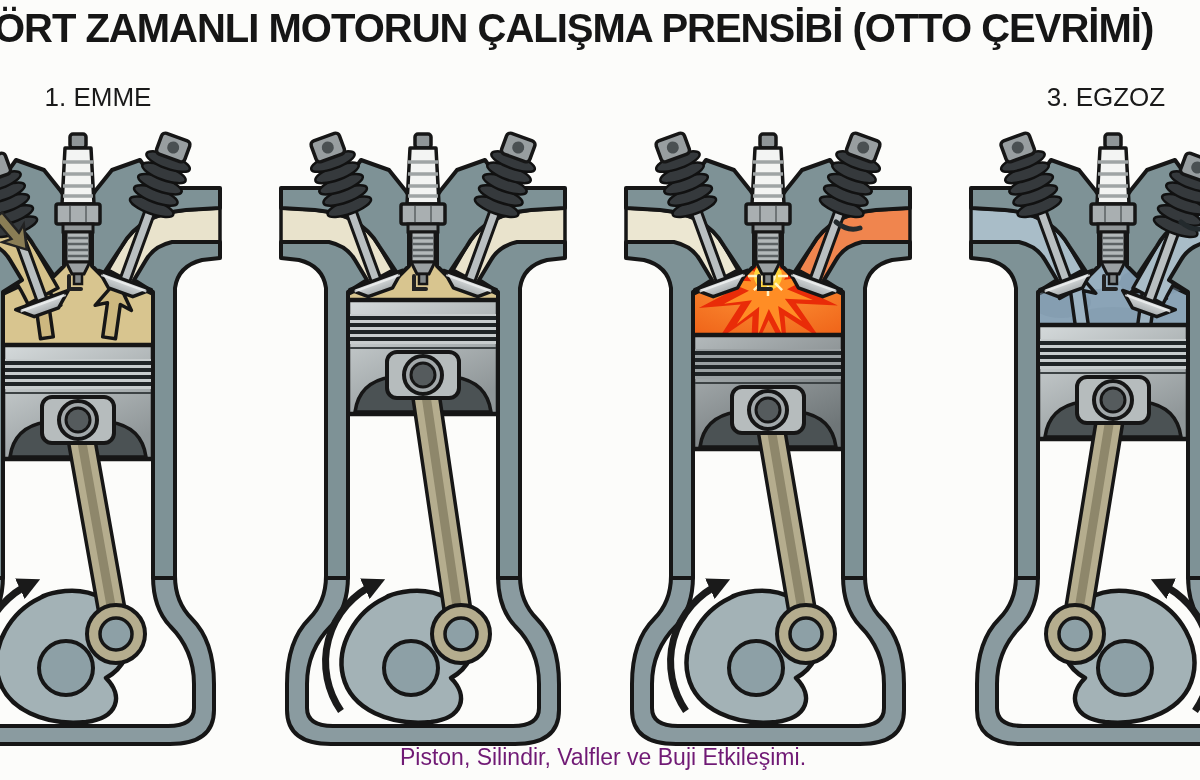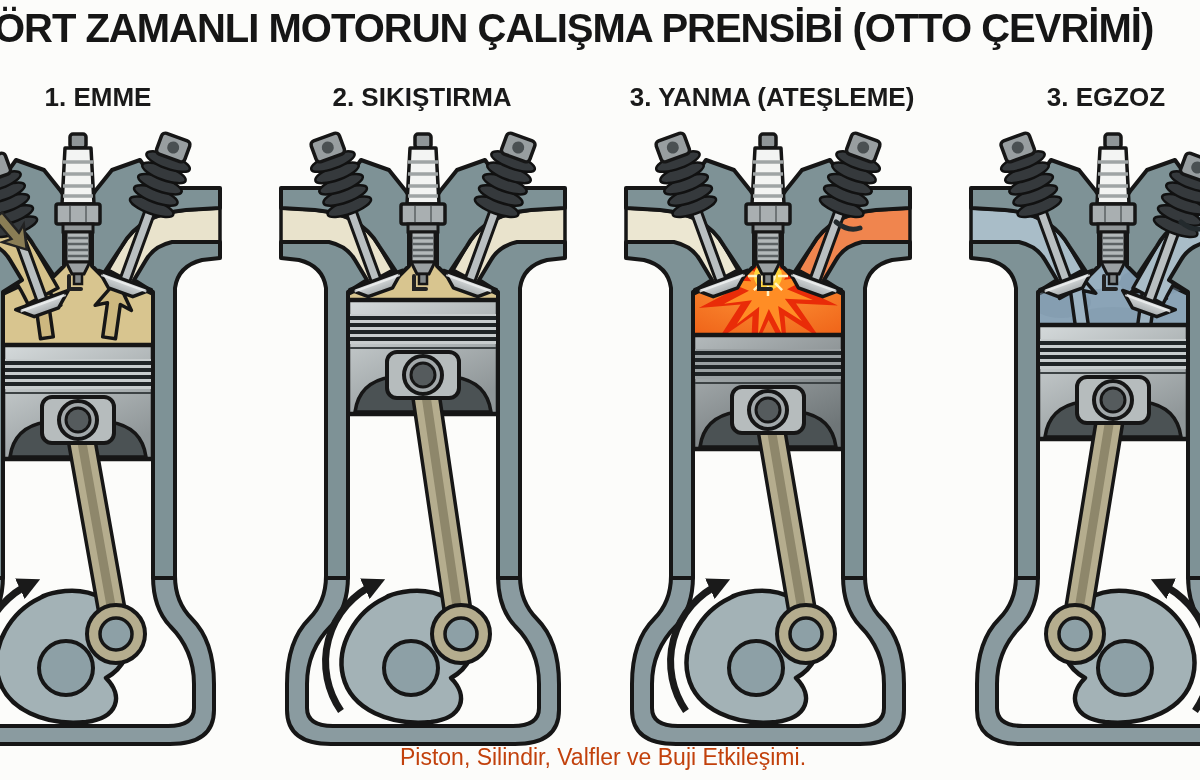"1. EMME" .lbl { font-weight: bold -> normal }
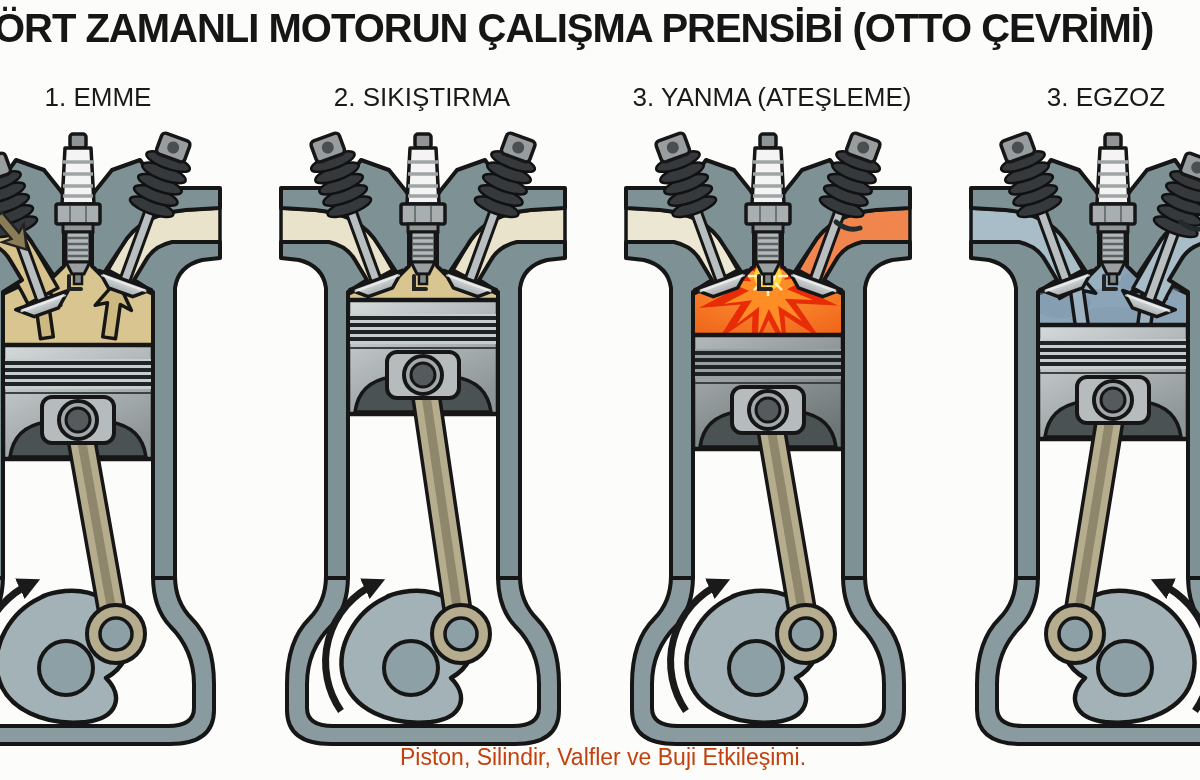"2. SIKIŞTIRMA" div.lbl { html: <div>2. SIKIŞTIRMA</div> -> none }
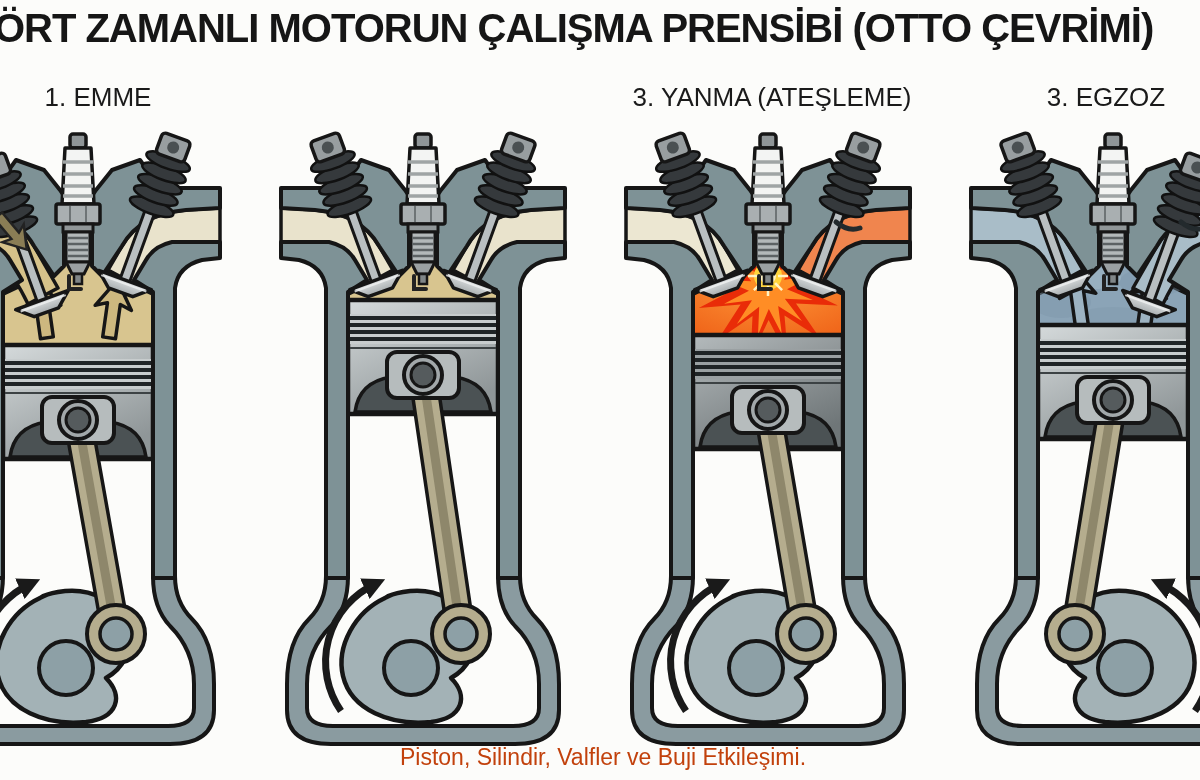"3. YANMA (ATEŞLEME)" div.lbl { html: <div>3. YANMA (ATEŞLEME)</div> -> none }
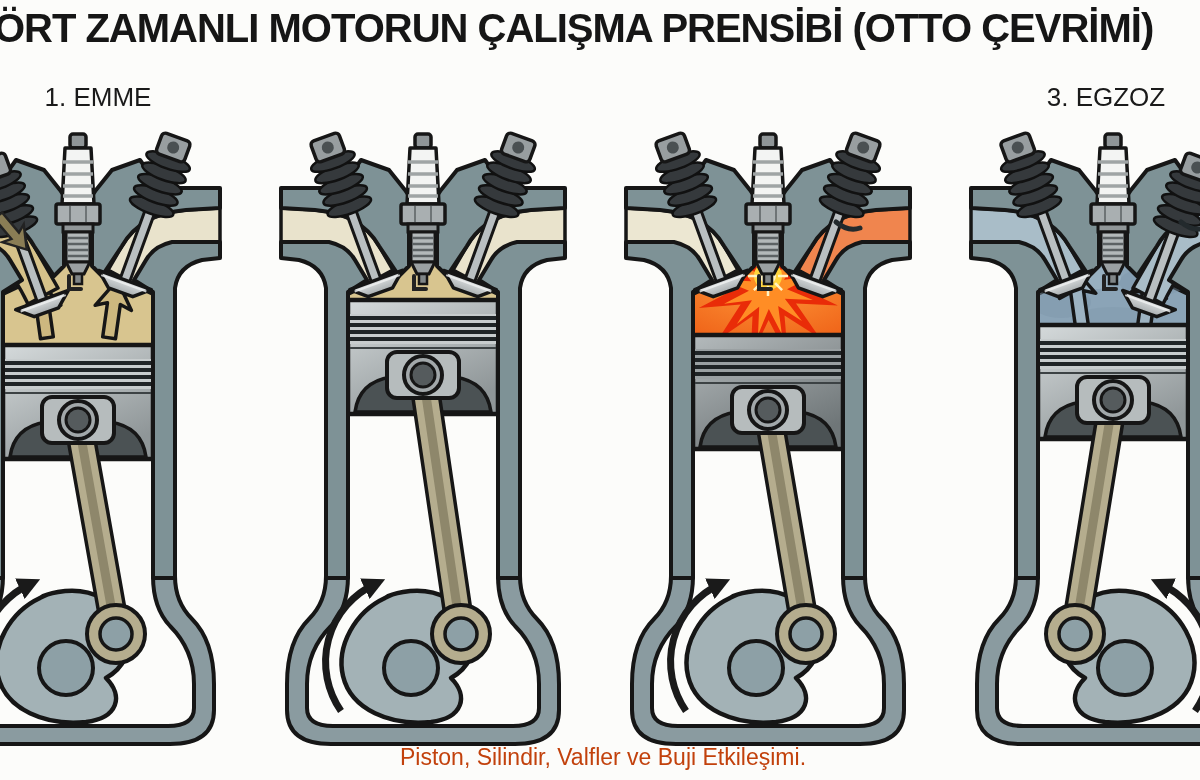"Piston, Silindir, Valfler ve Buji" .caption { color: #c2410c -> #701a75 }
